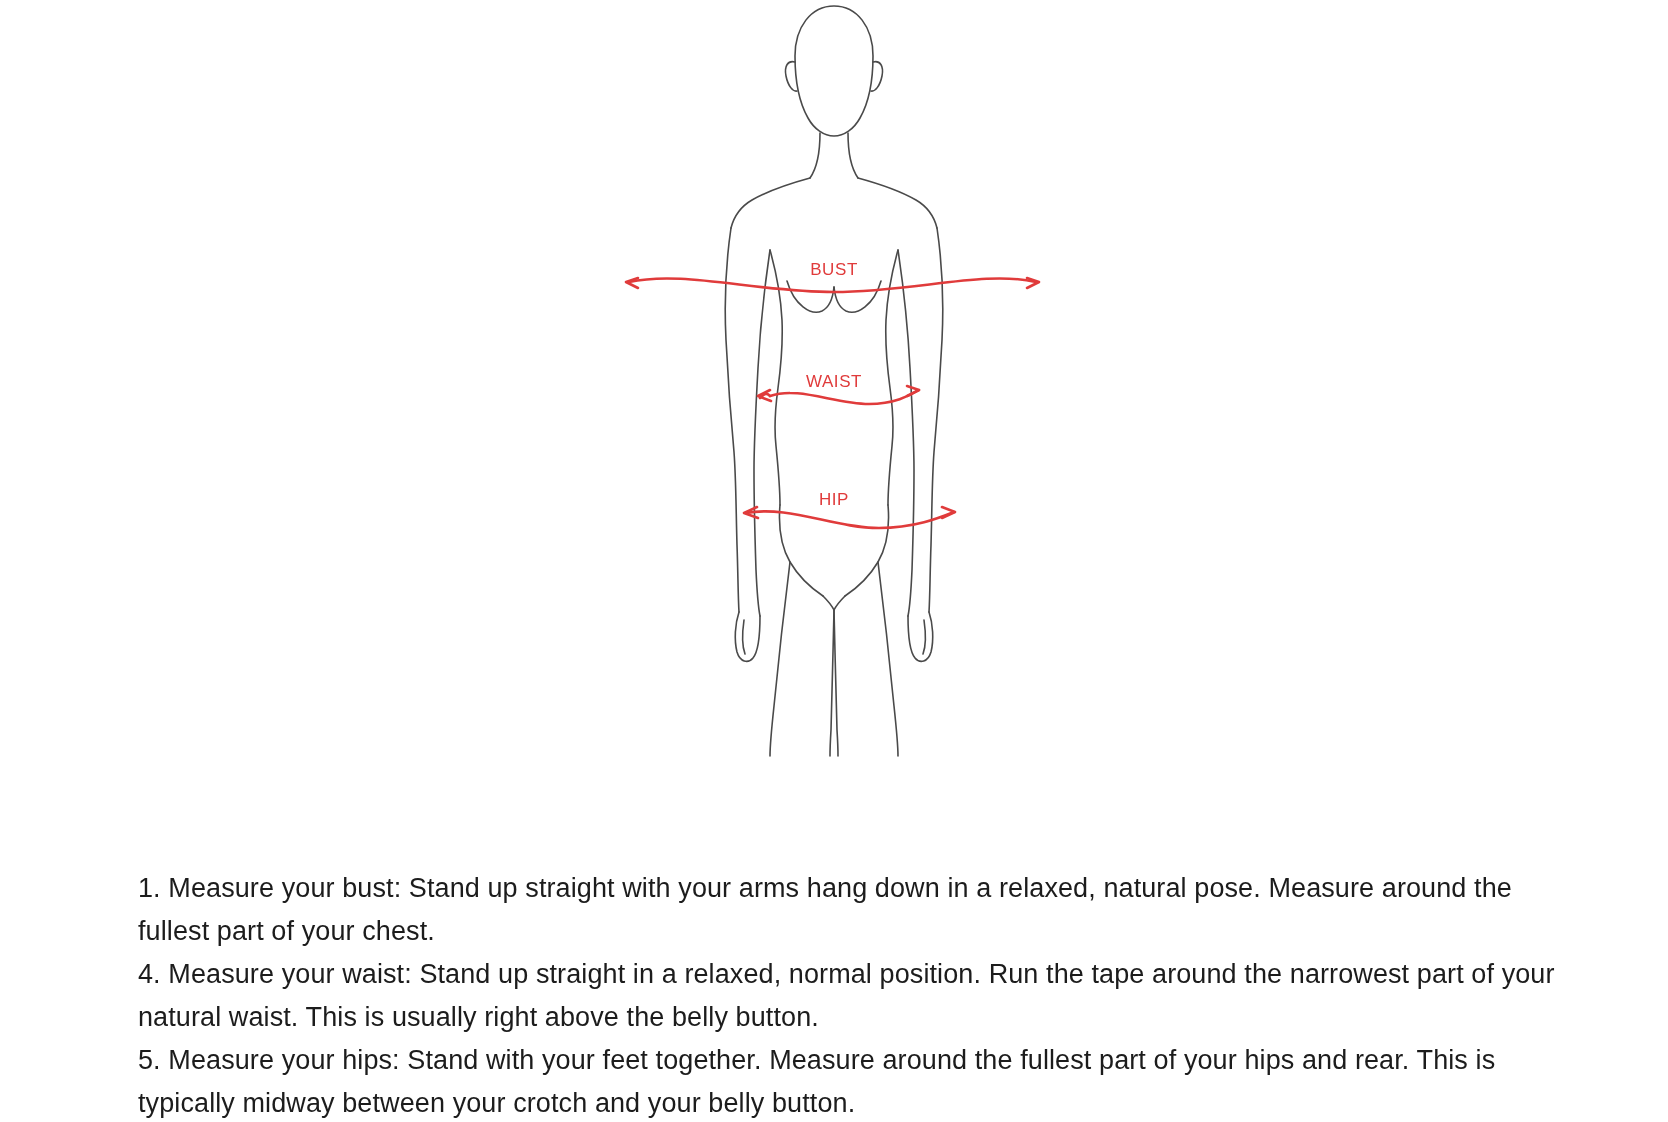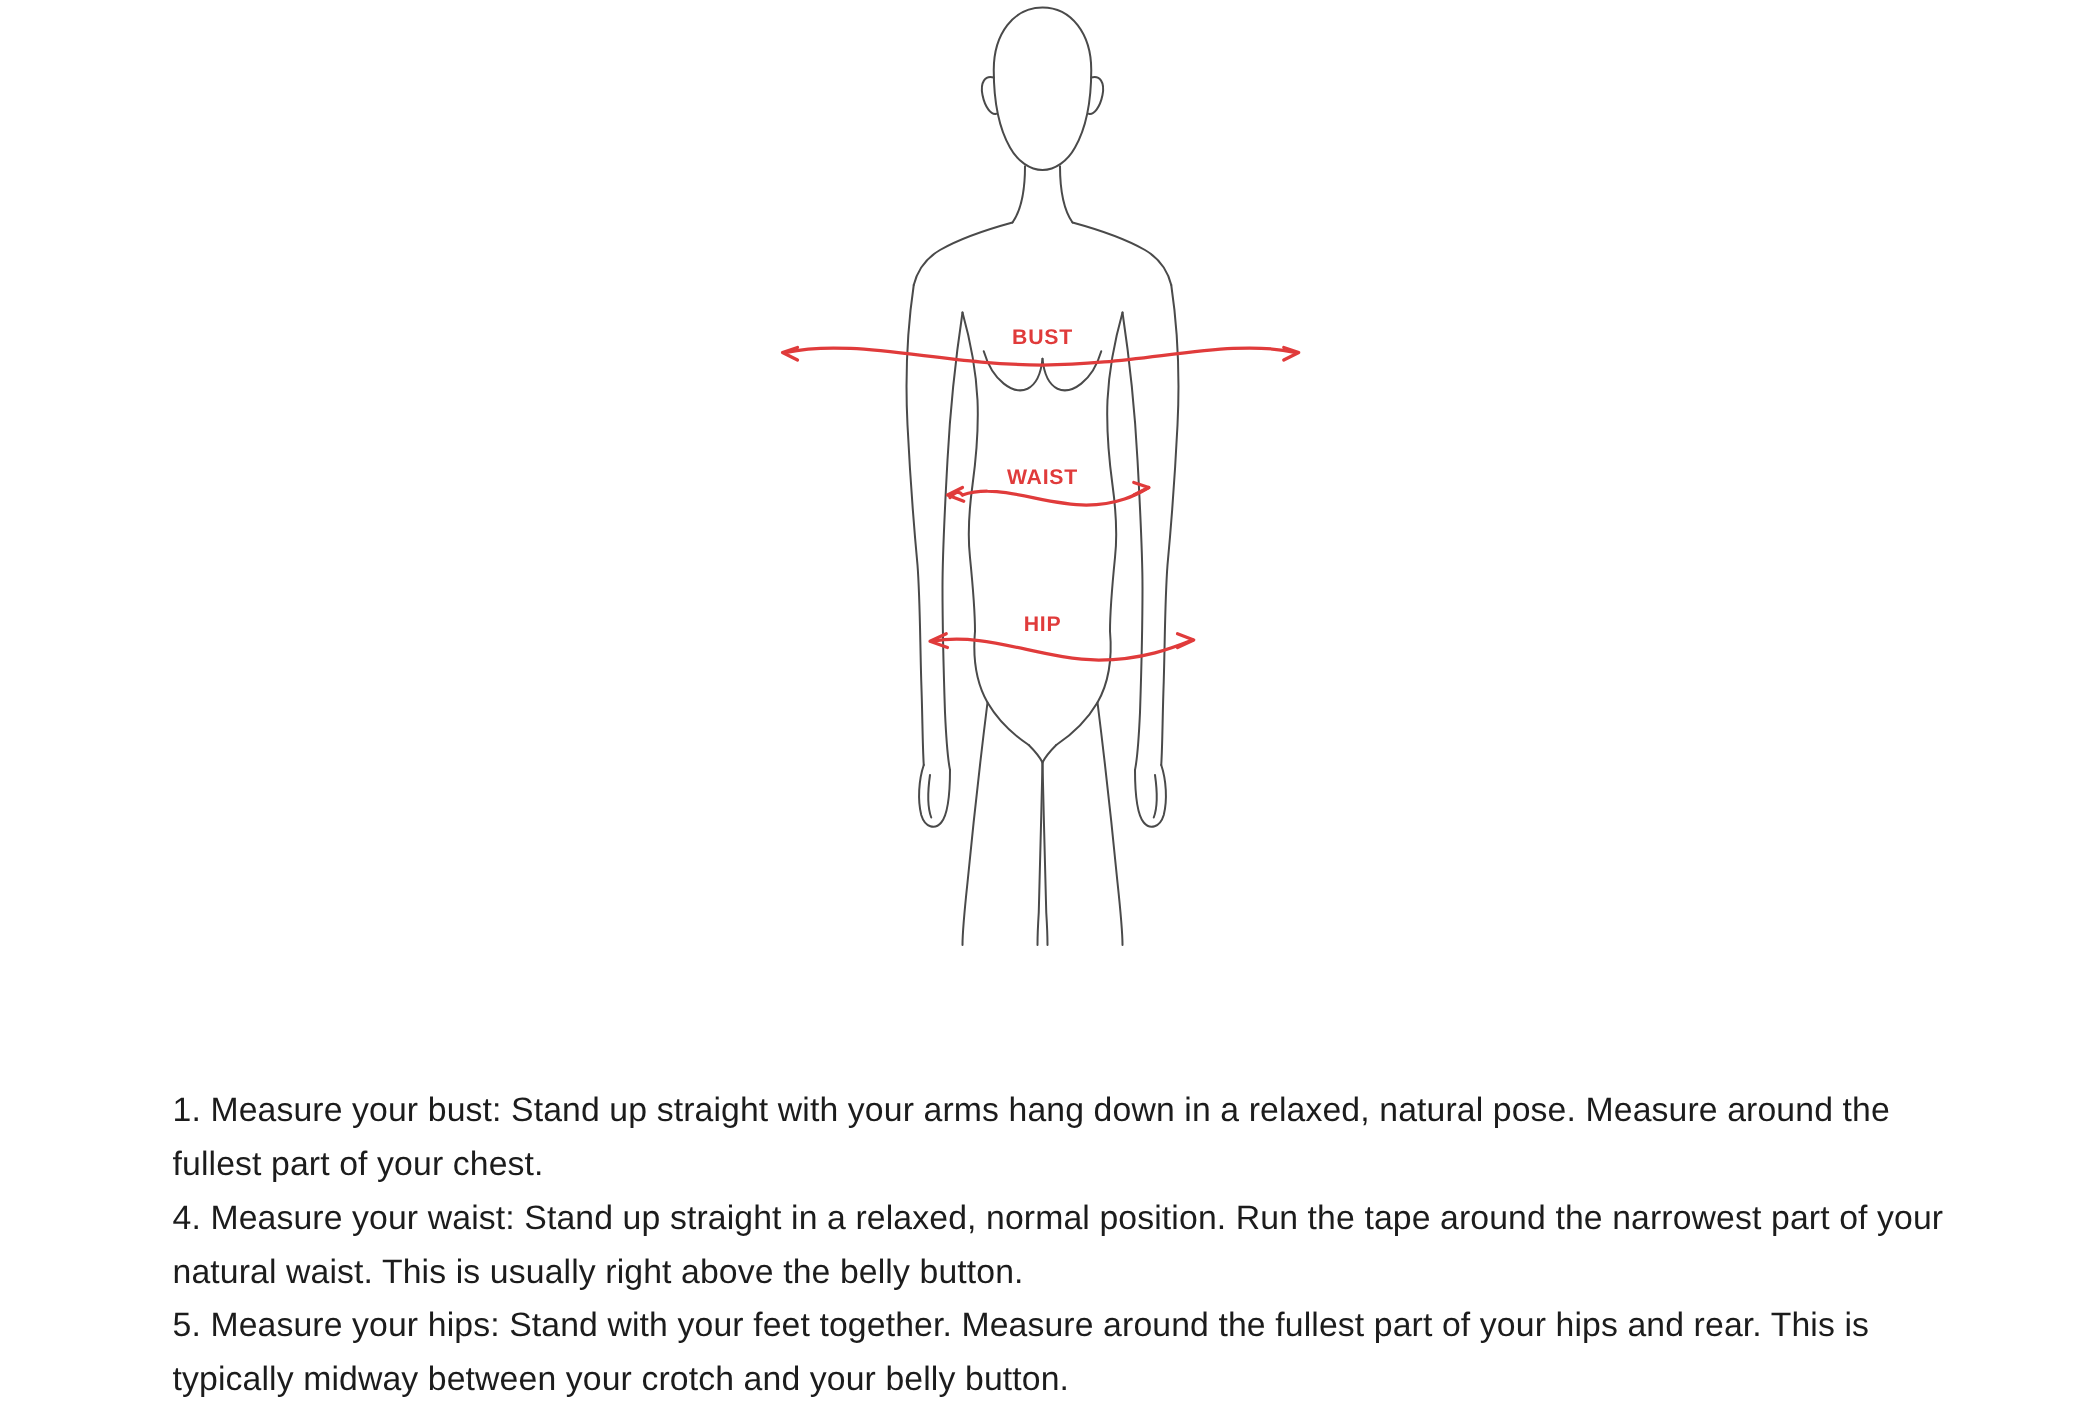"BUST" .figure-wrap { font-weight: bold -> none }
